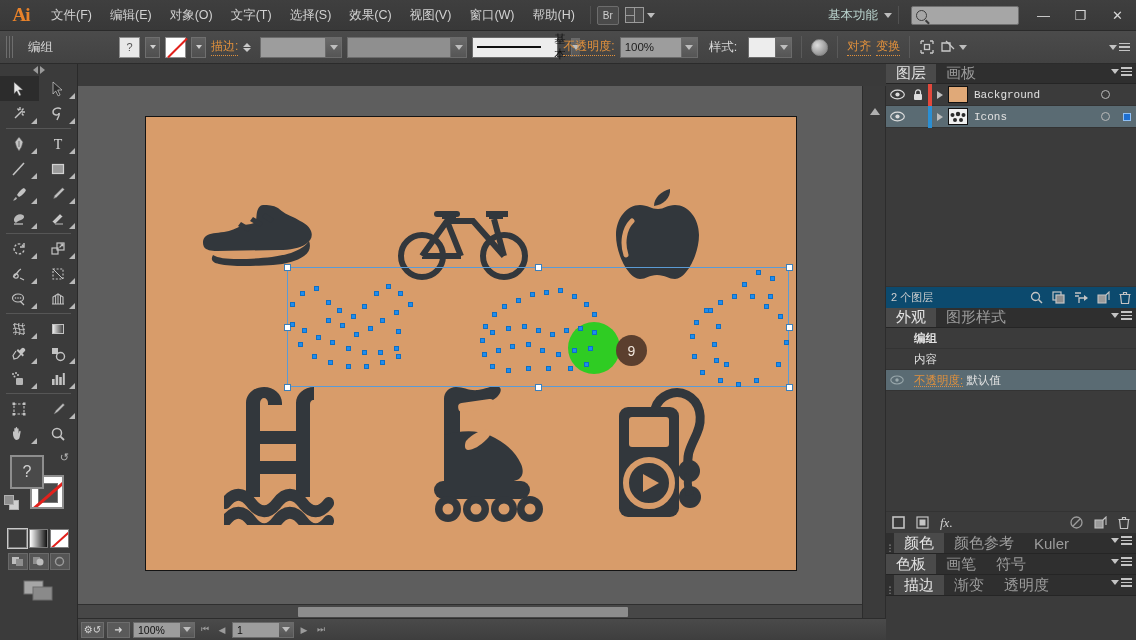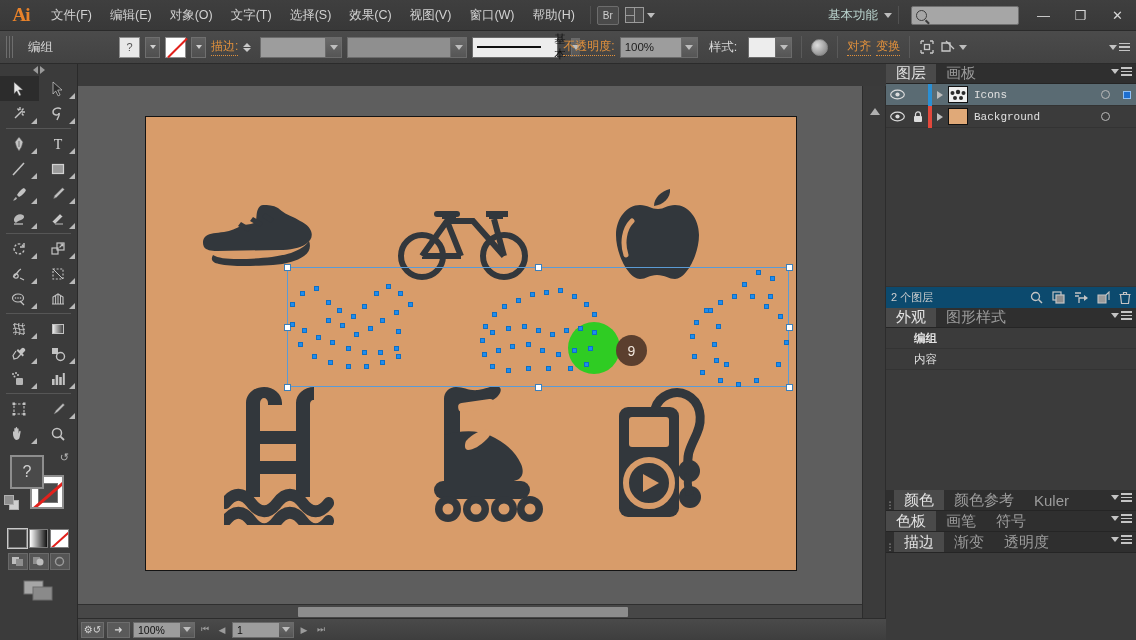"Icons" div.layerrow { order: before "Background" -> after "Background" }
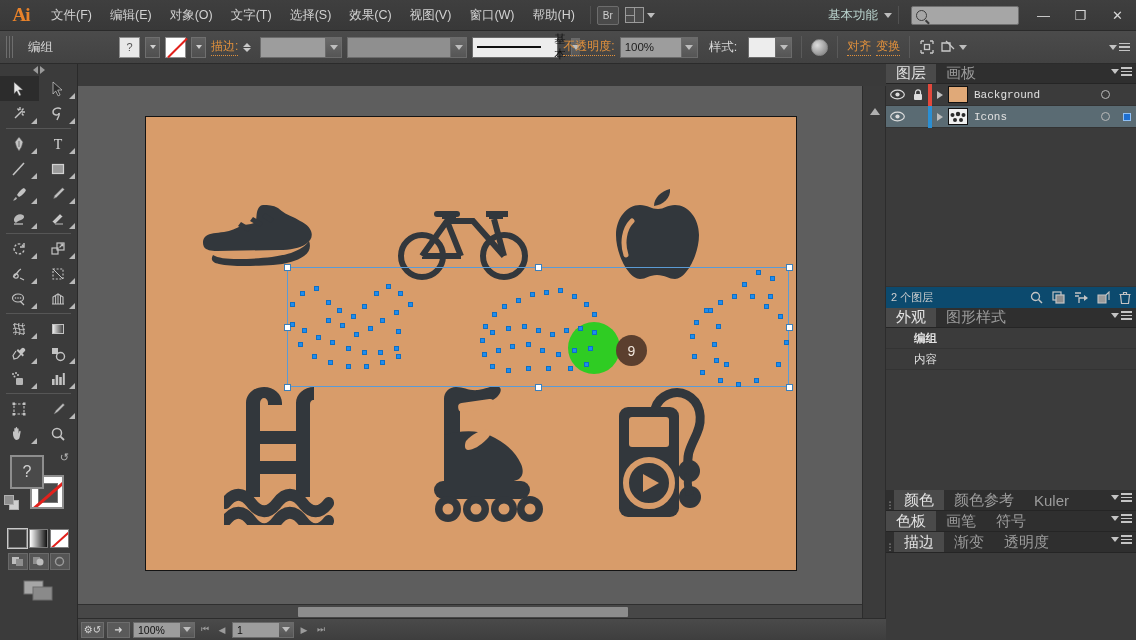"不透明度: 默认值" div.approw { html: none -> <div> <div> <svg> <ellipse></ellipse> <circle></circle> </svg> </div> <div> <span>不透明度:</span> <span>默认值</span> </div> </div> }
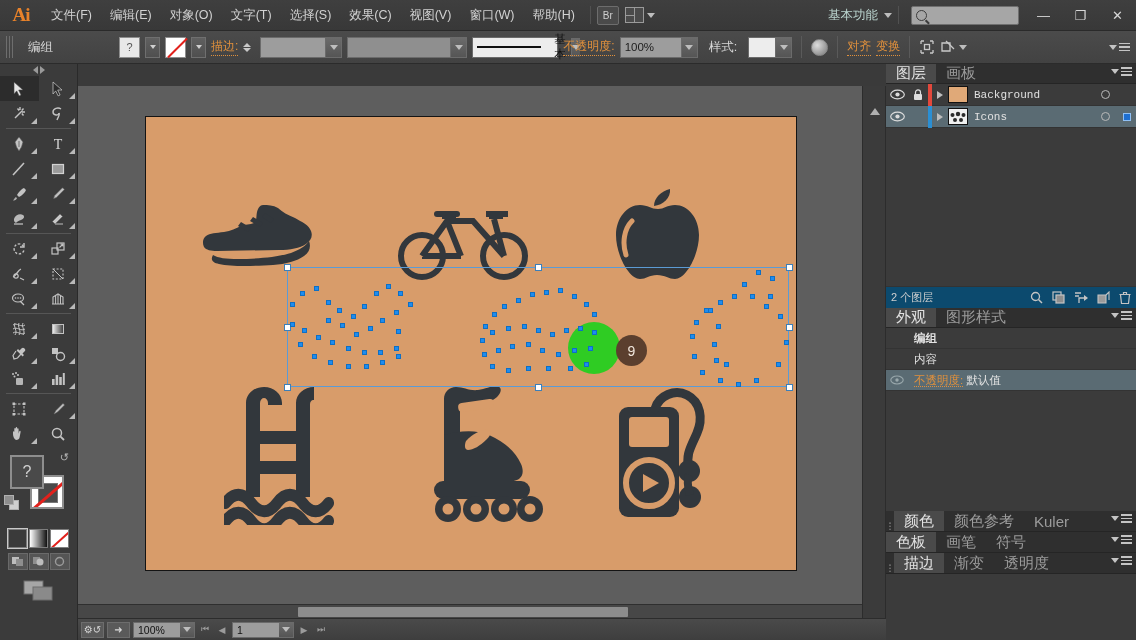"fx." div.appfooter { html: none -> <div> <svg> <rect></rect> </svg> <svg> <rect></rect> <rect></rect> </svg> <span>fx.</span> <div> <svg> <circle></circle> <path></path> </svg> <svg> <path></path> <path></path> </svg> <svg> <path></path> <path></path> </svg> </div> </div> }
